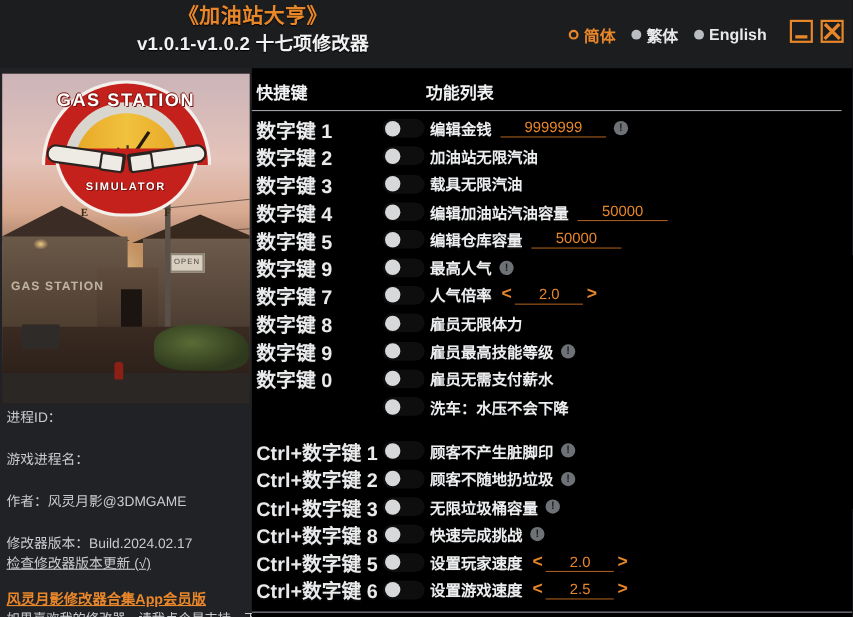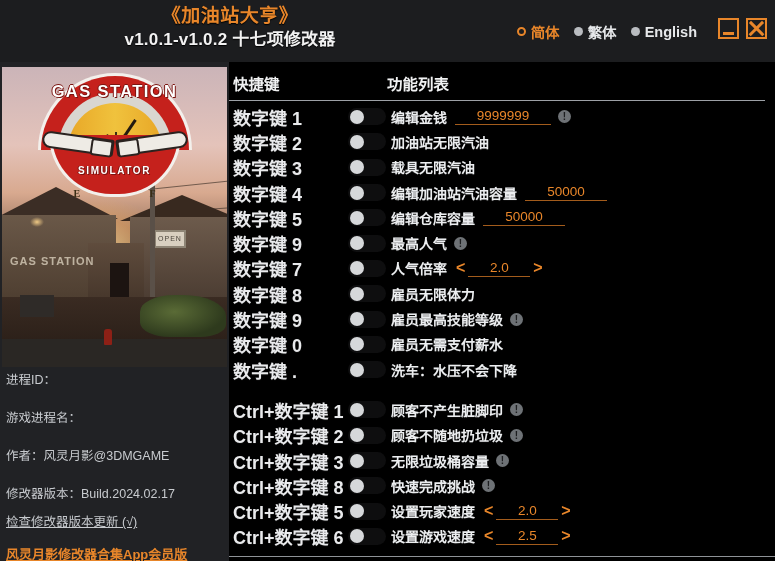"数字键 ." span.hotkey { html: <span>数字键 .</span> -> none }
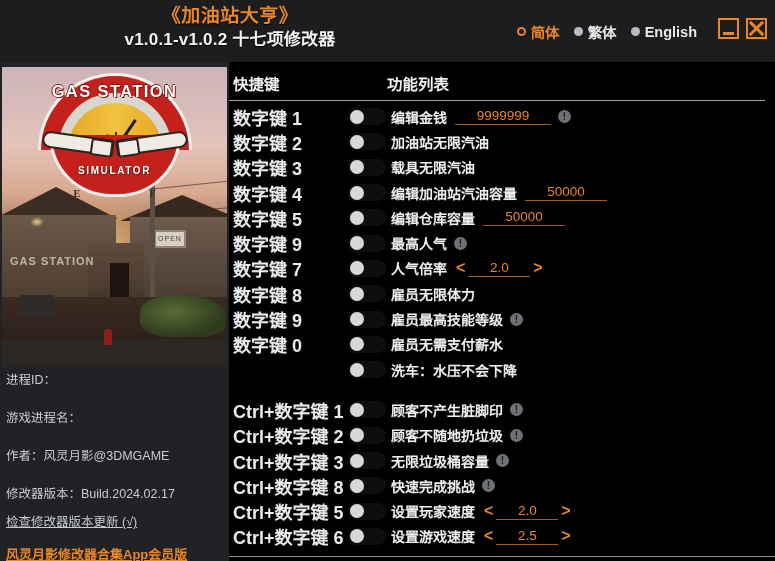"修改器版本：Build.2024.02.17" .proc-line.tight { margin-bottom: 12px -> 2px }
